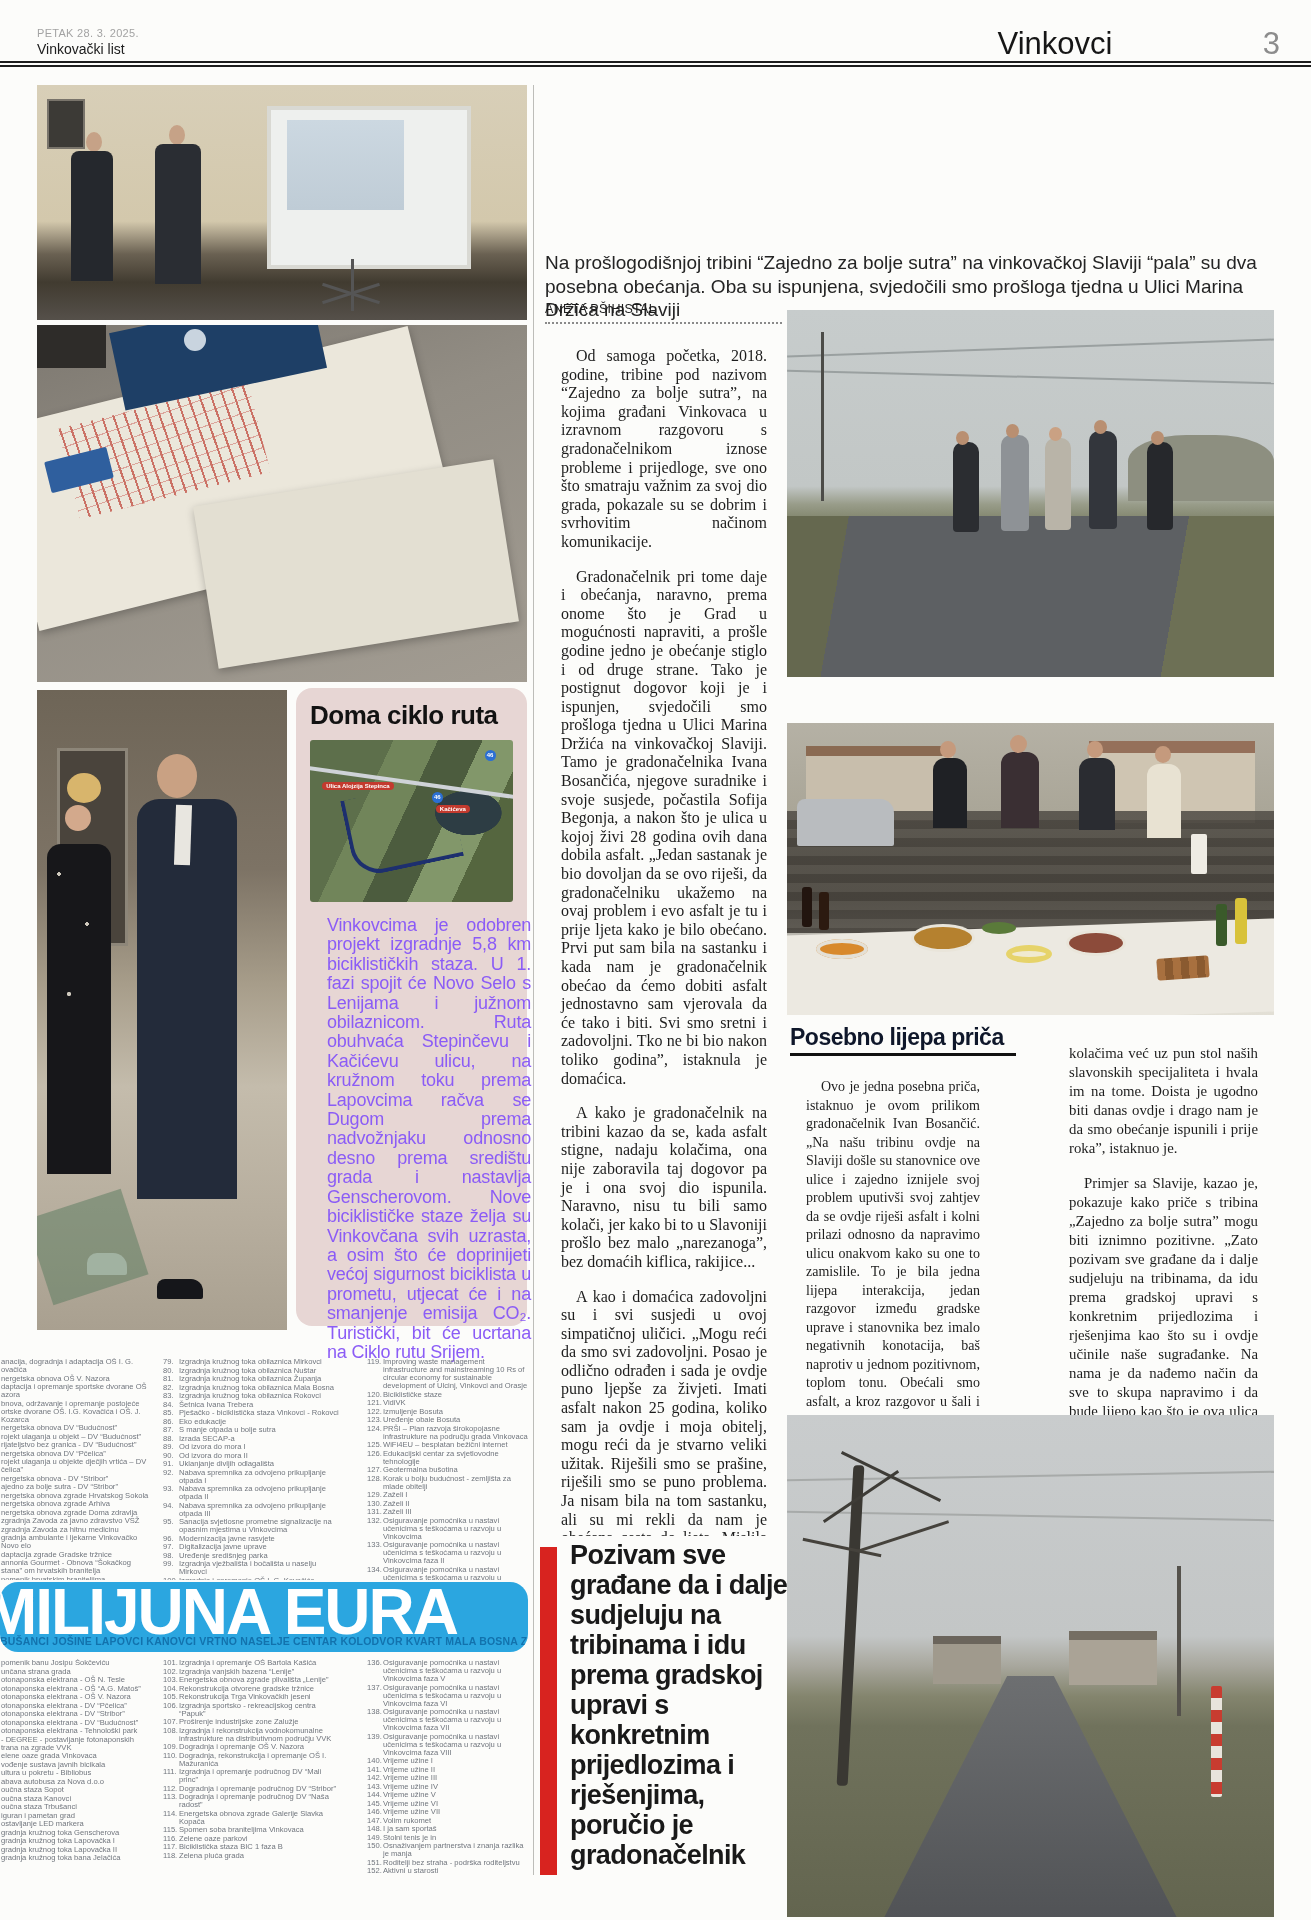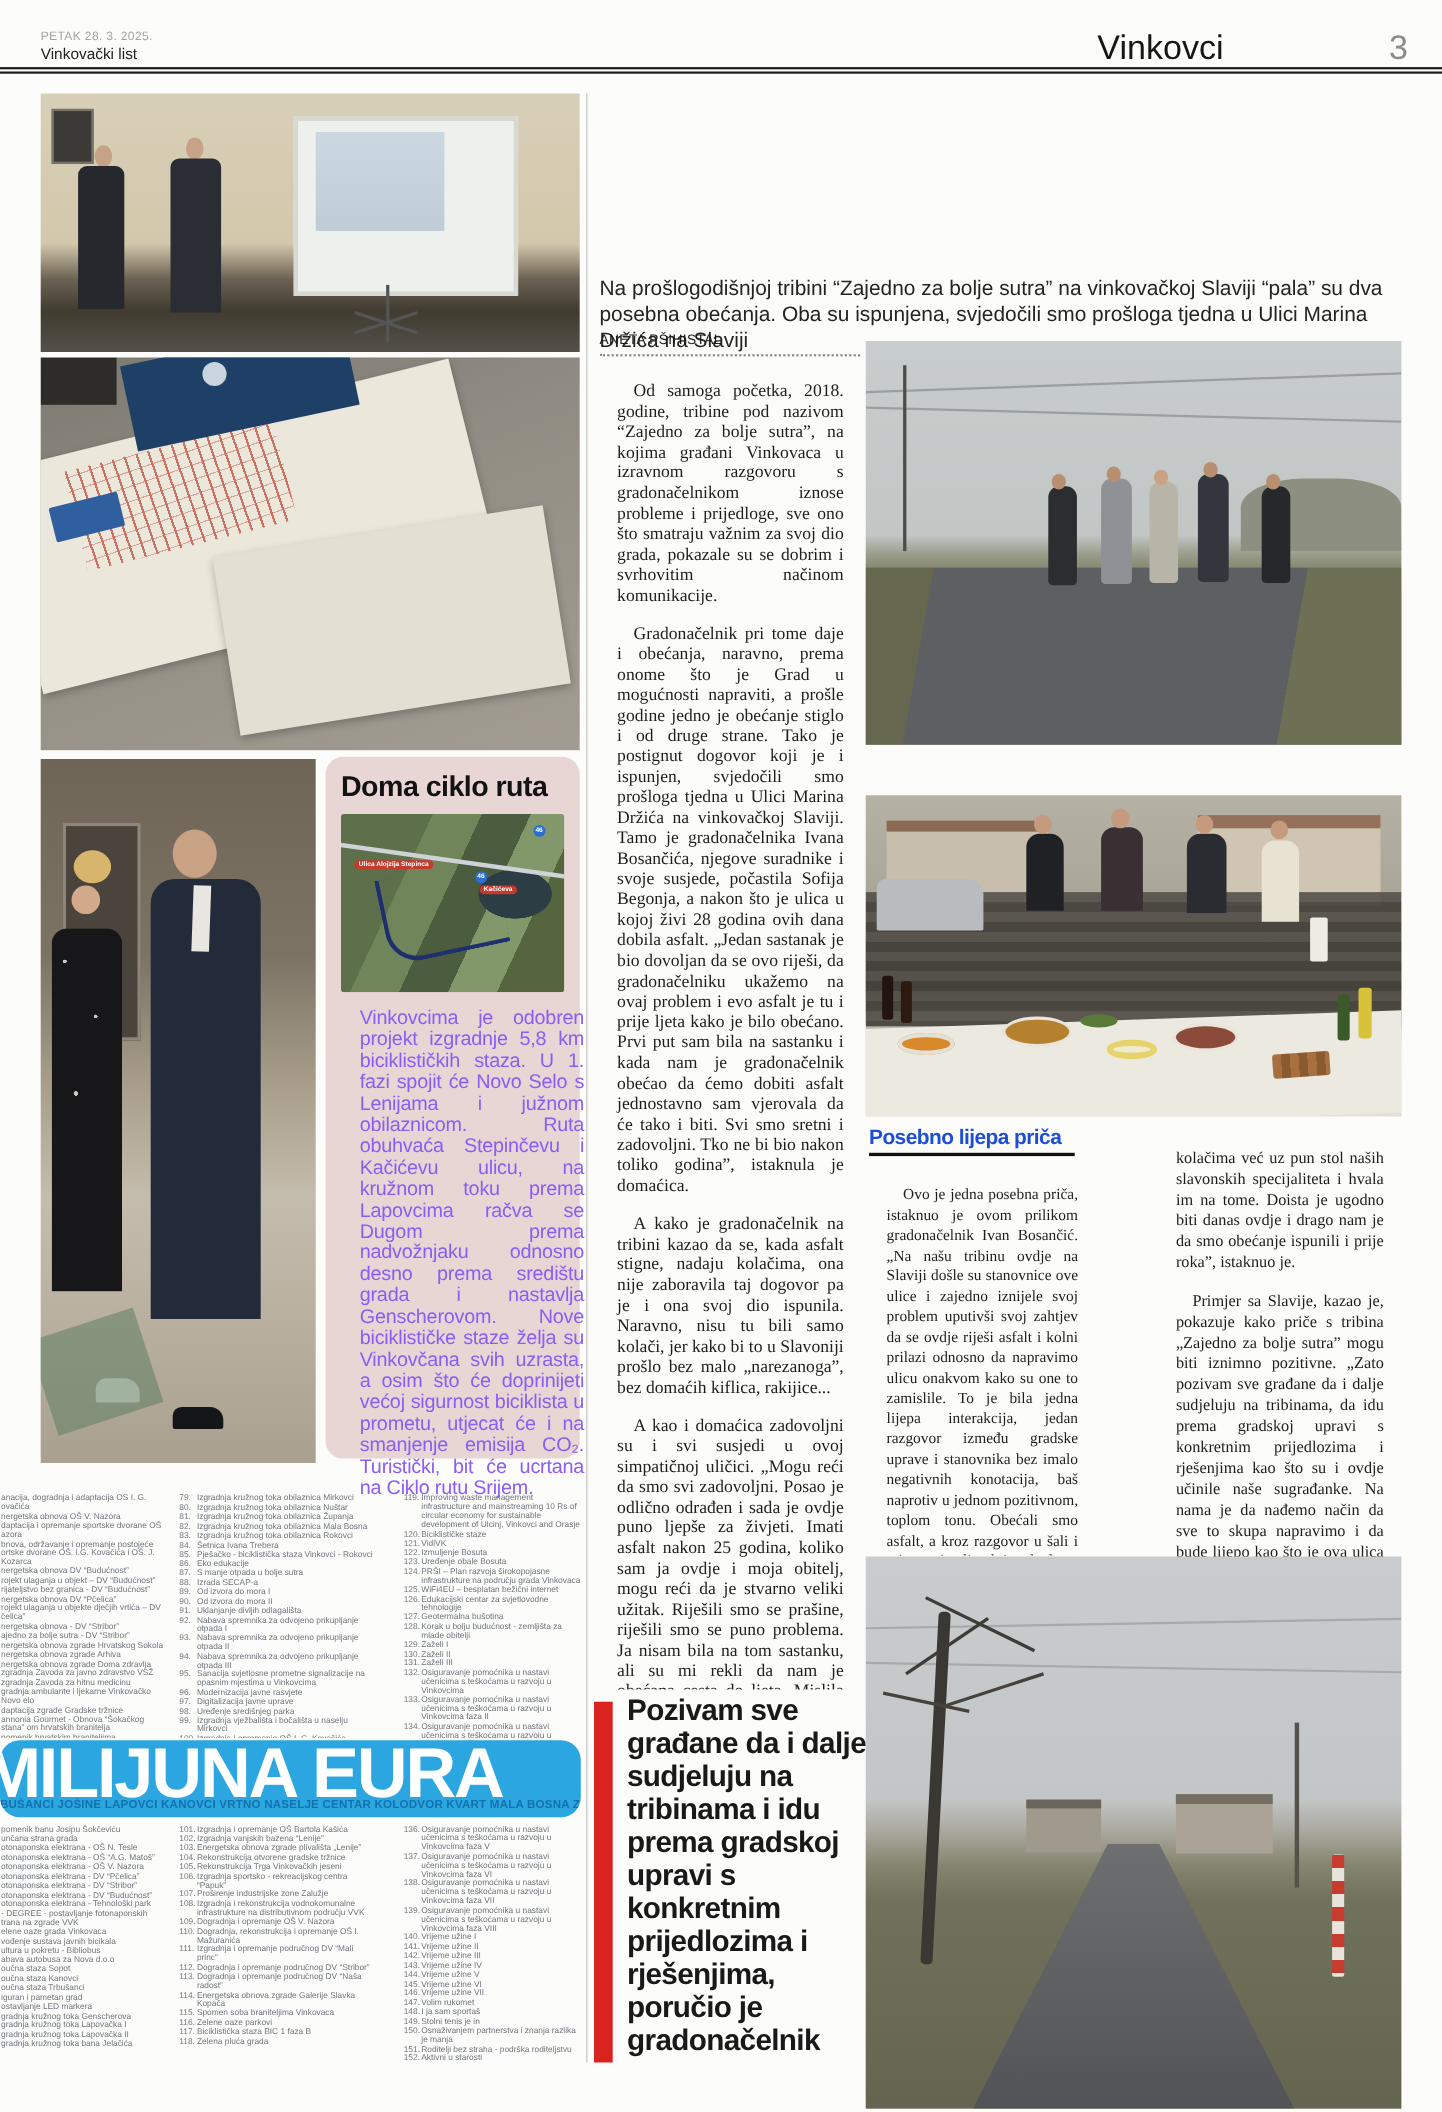"Posebno lijepa priča" .heading2 { color: #1d4ed8 -> #0f172a; font-size: 19px -> 23px }
